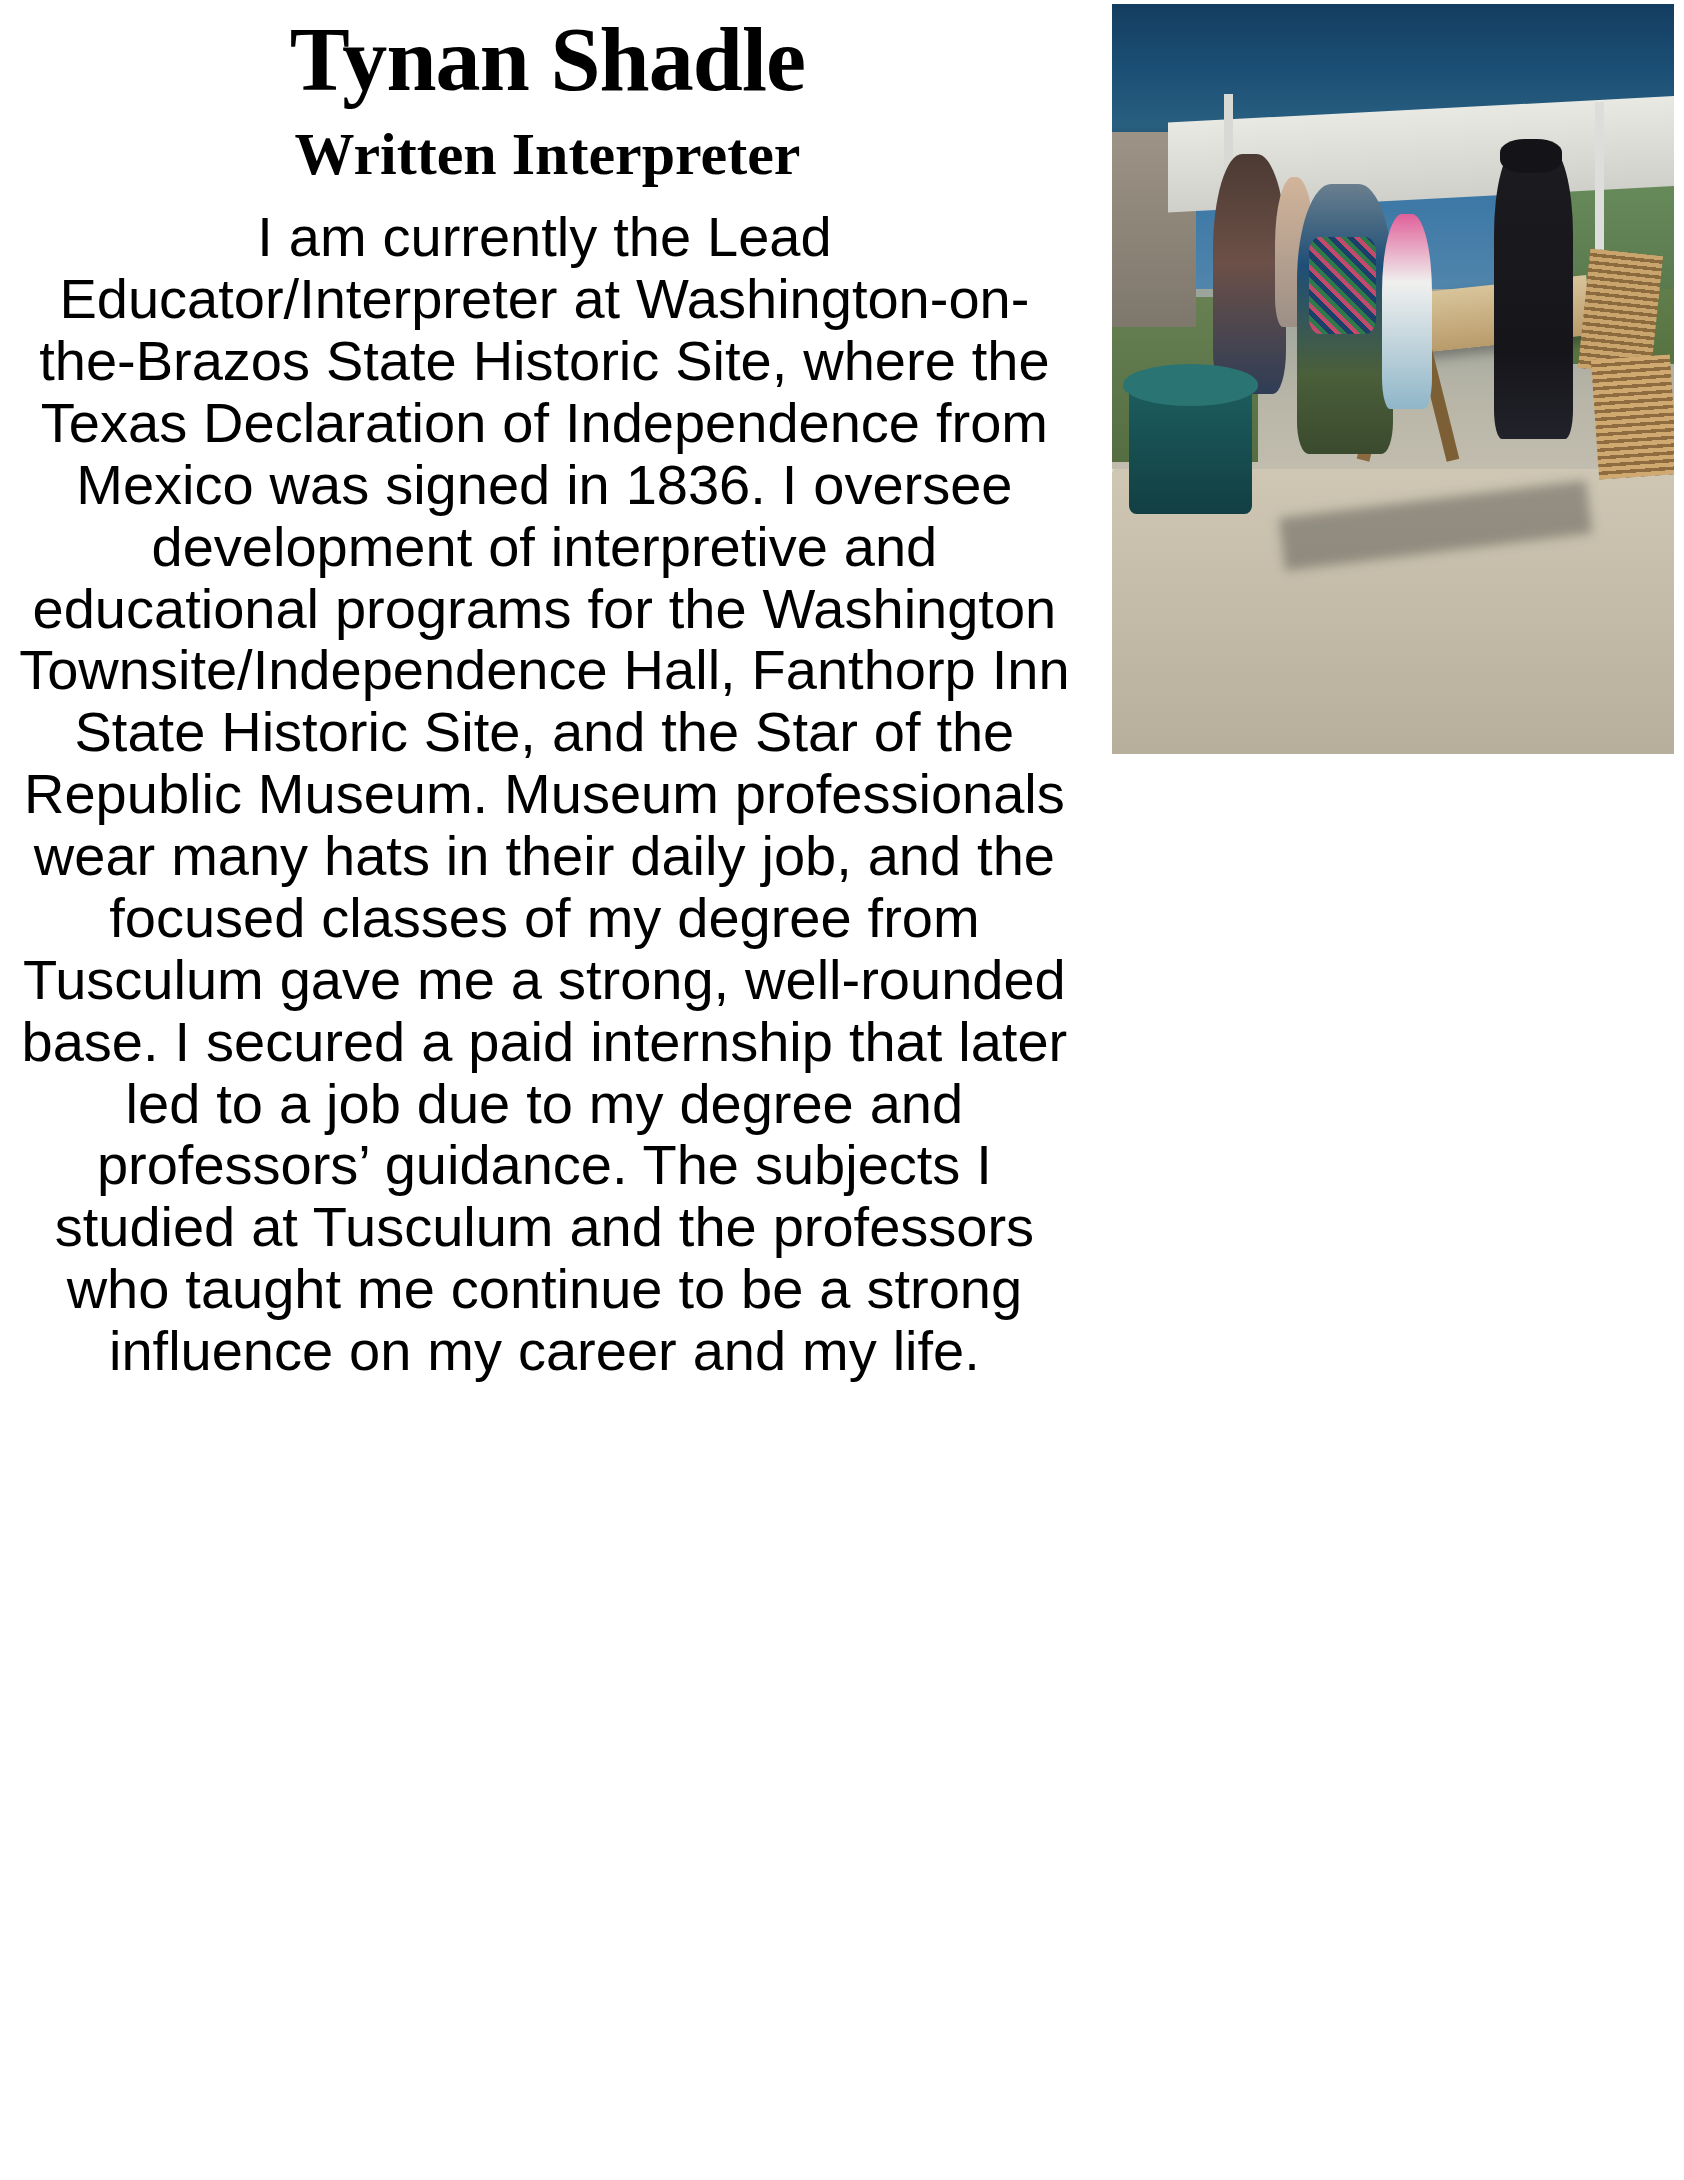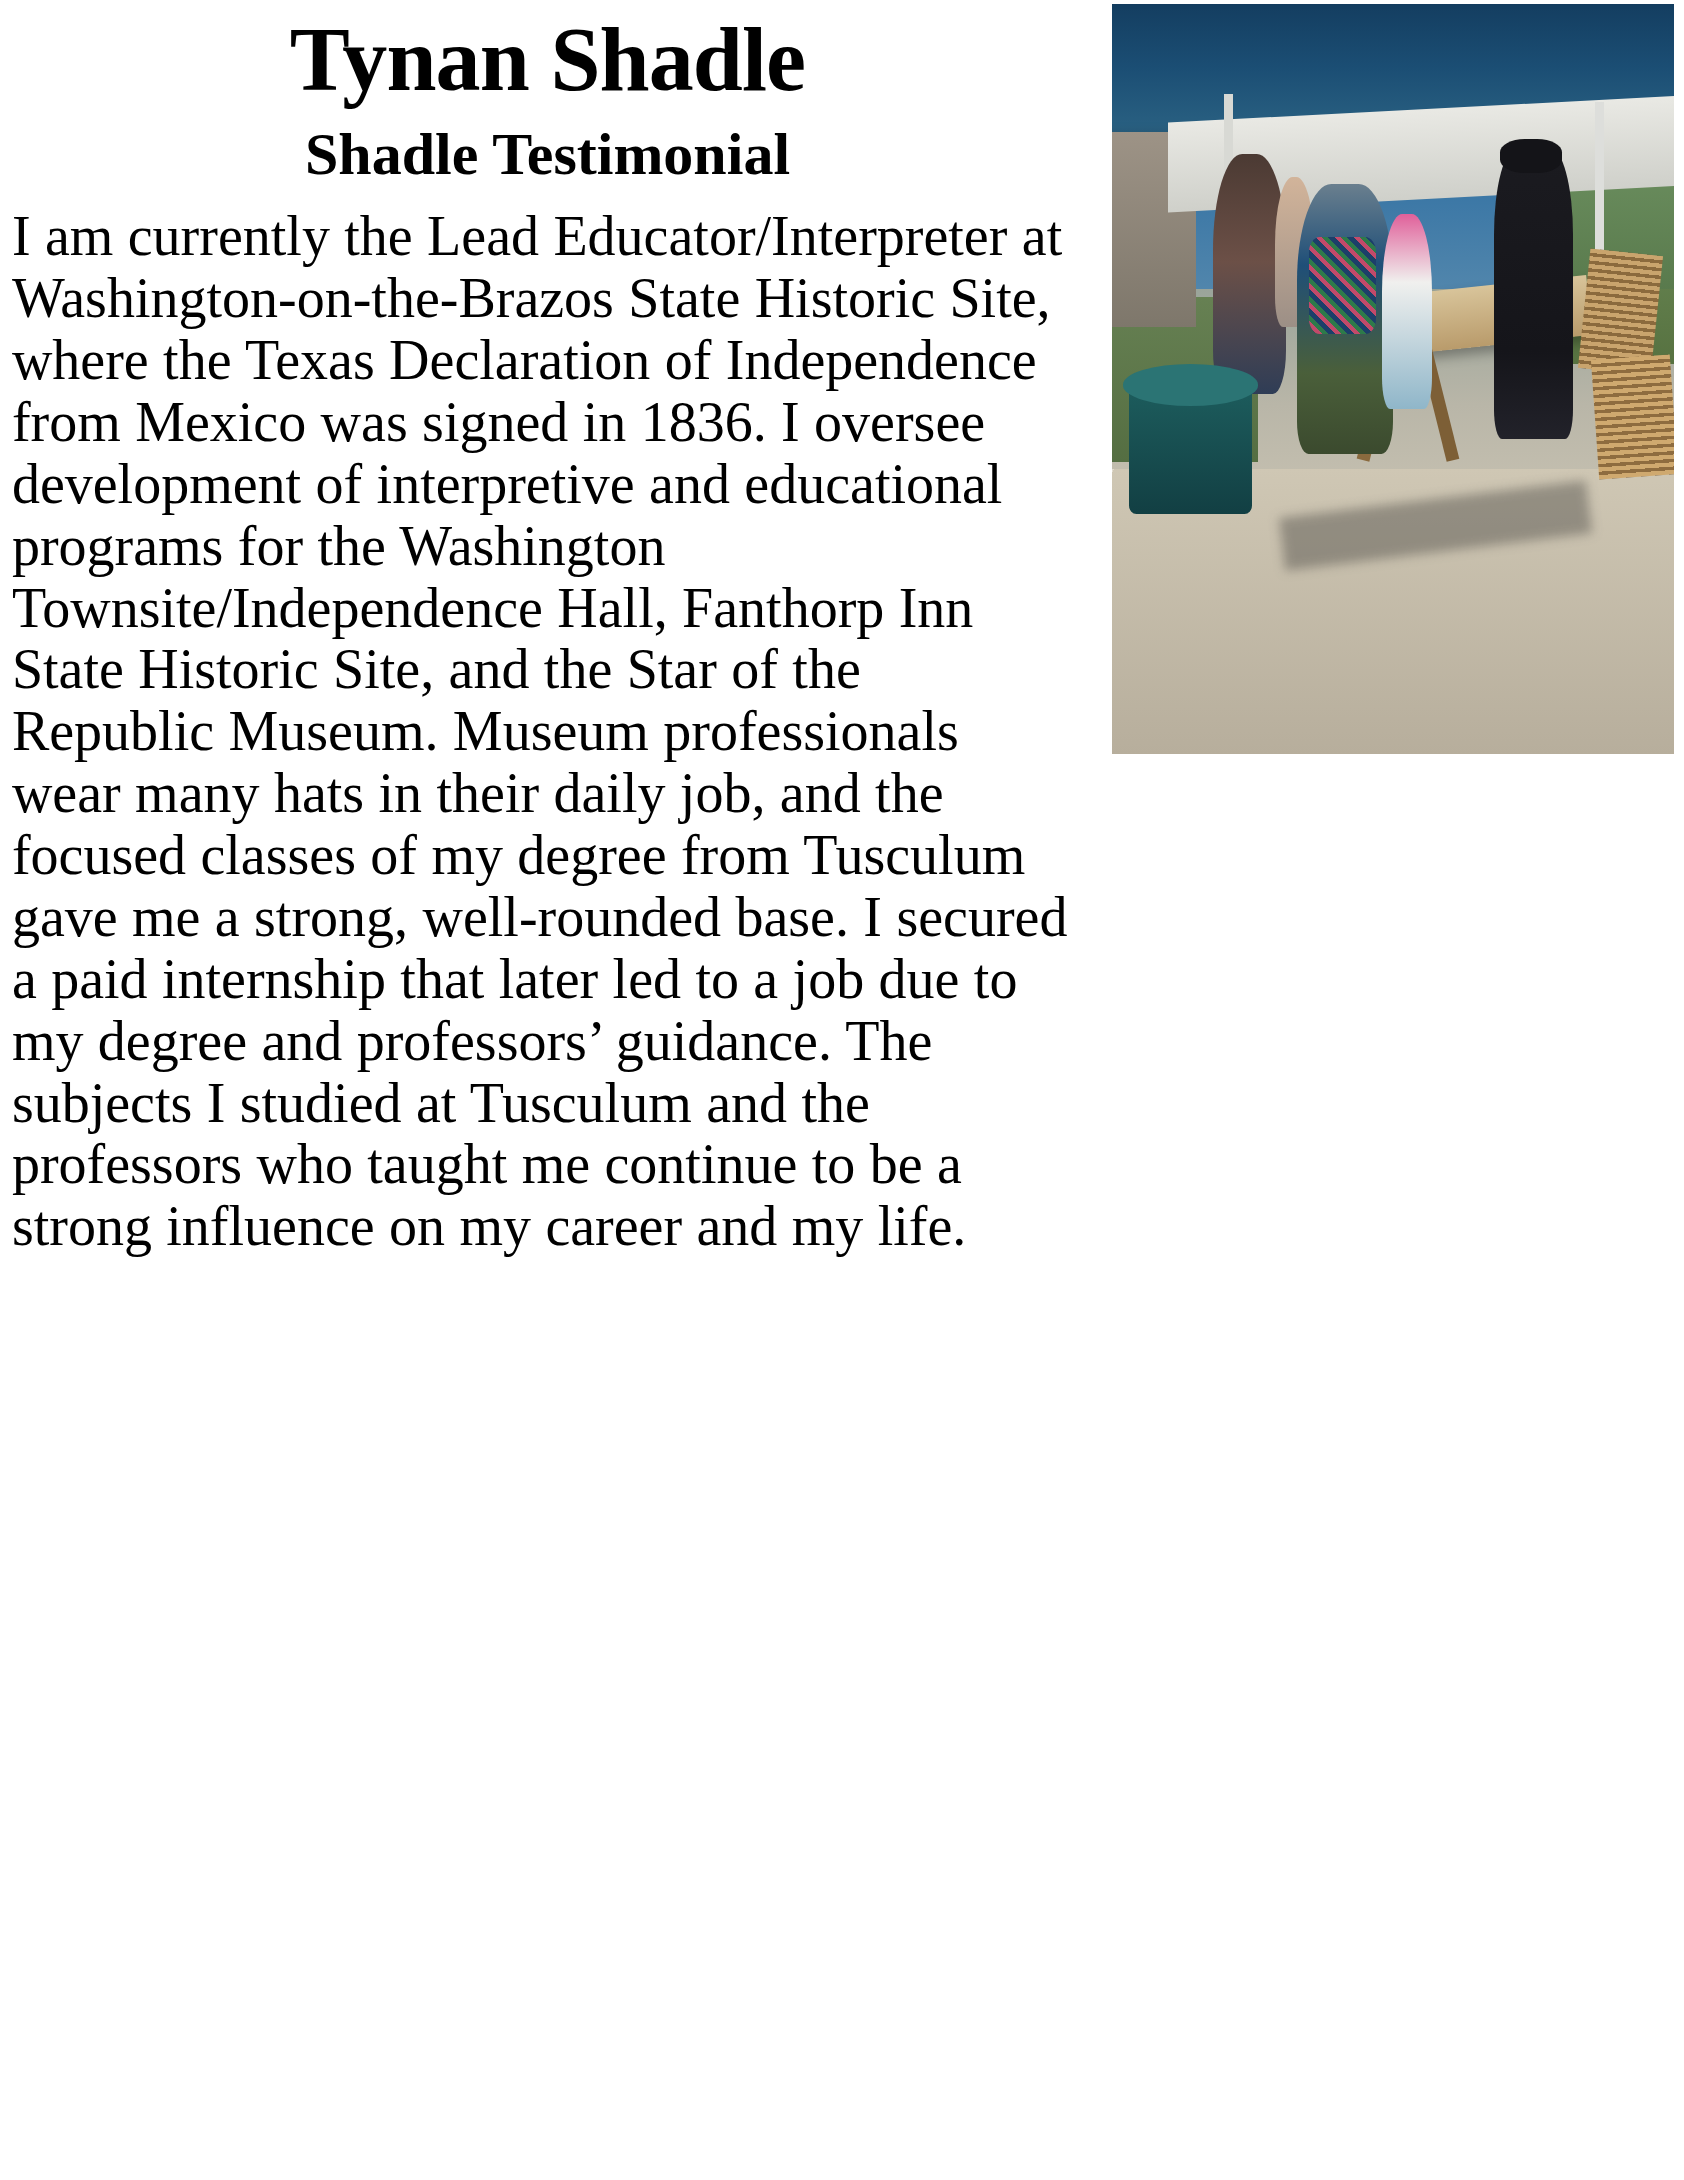"Shadle Testimonial" h2.subtitle { text: Shadle Testimonial -> Written Interpreter }
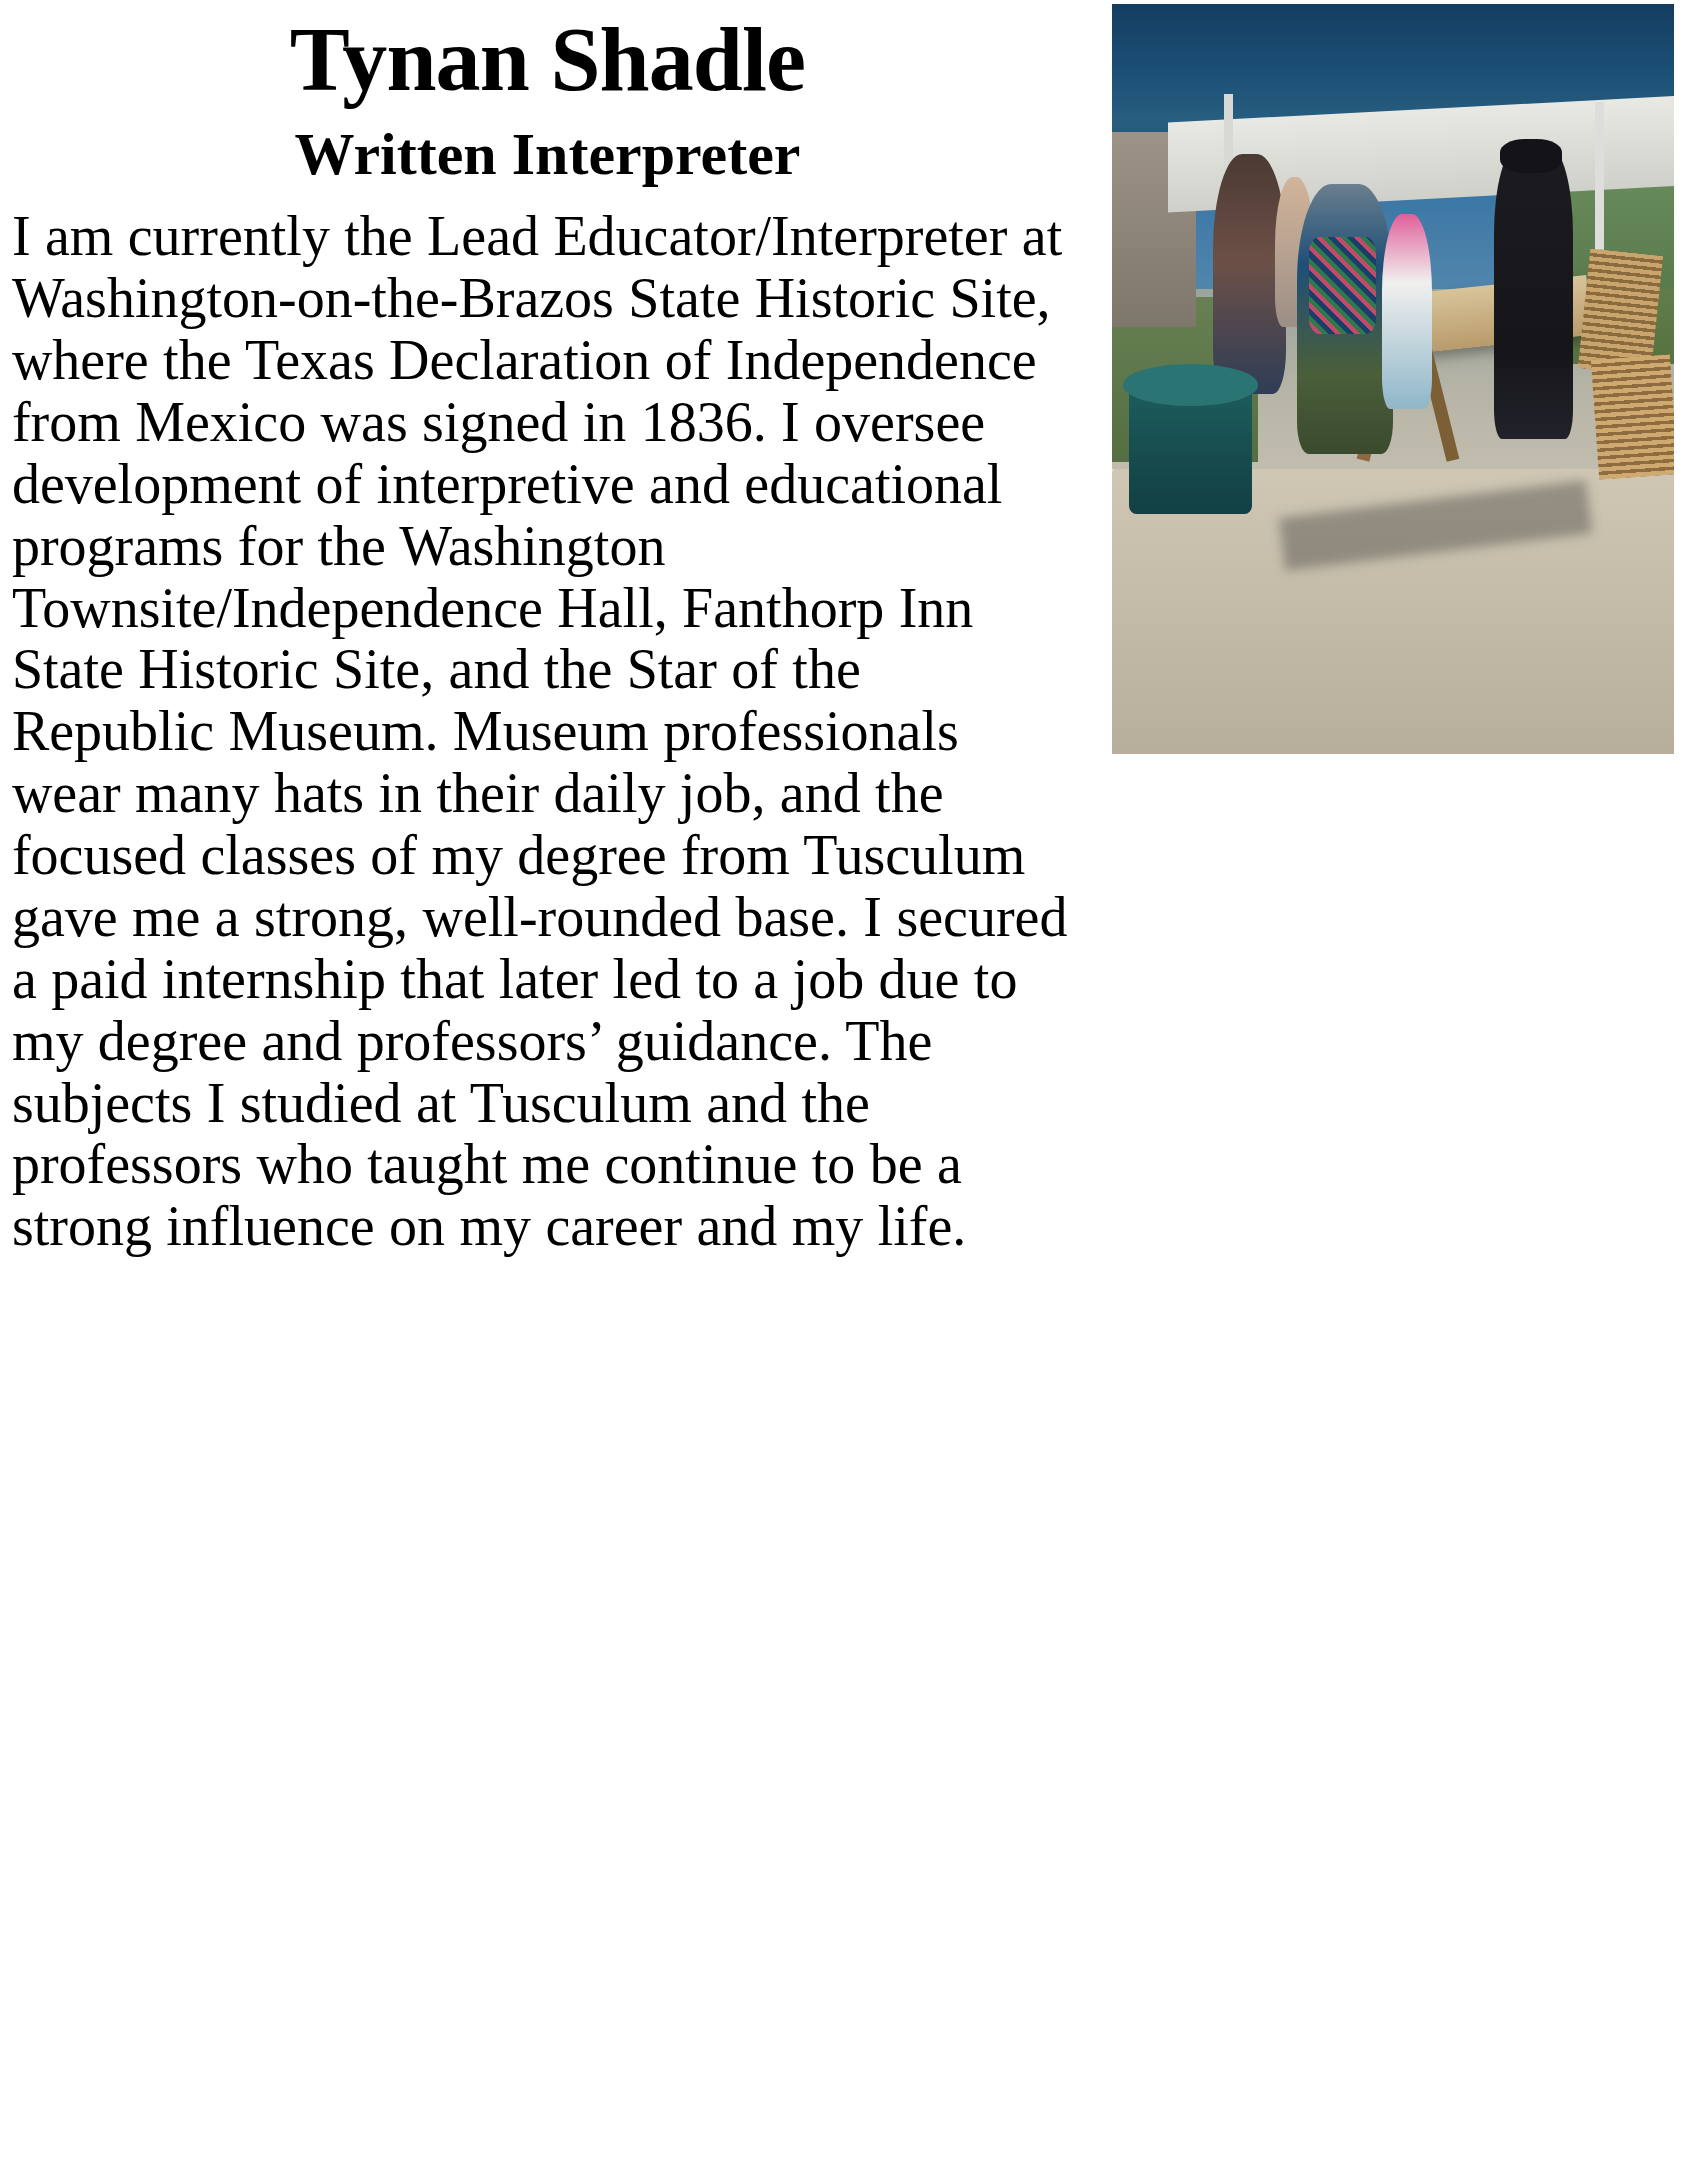"I am currently the Lead" .body-text { font-family: Liberation Serif, serif -> Liberation Sans, sans-serif; text-align: left -> center }
